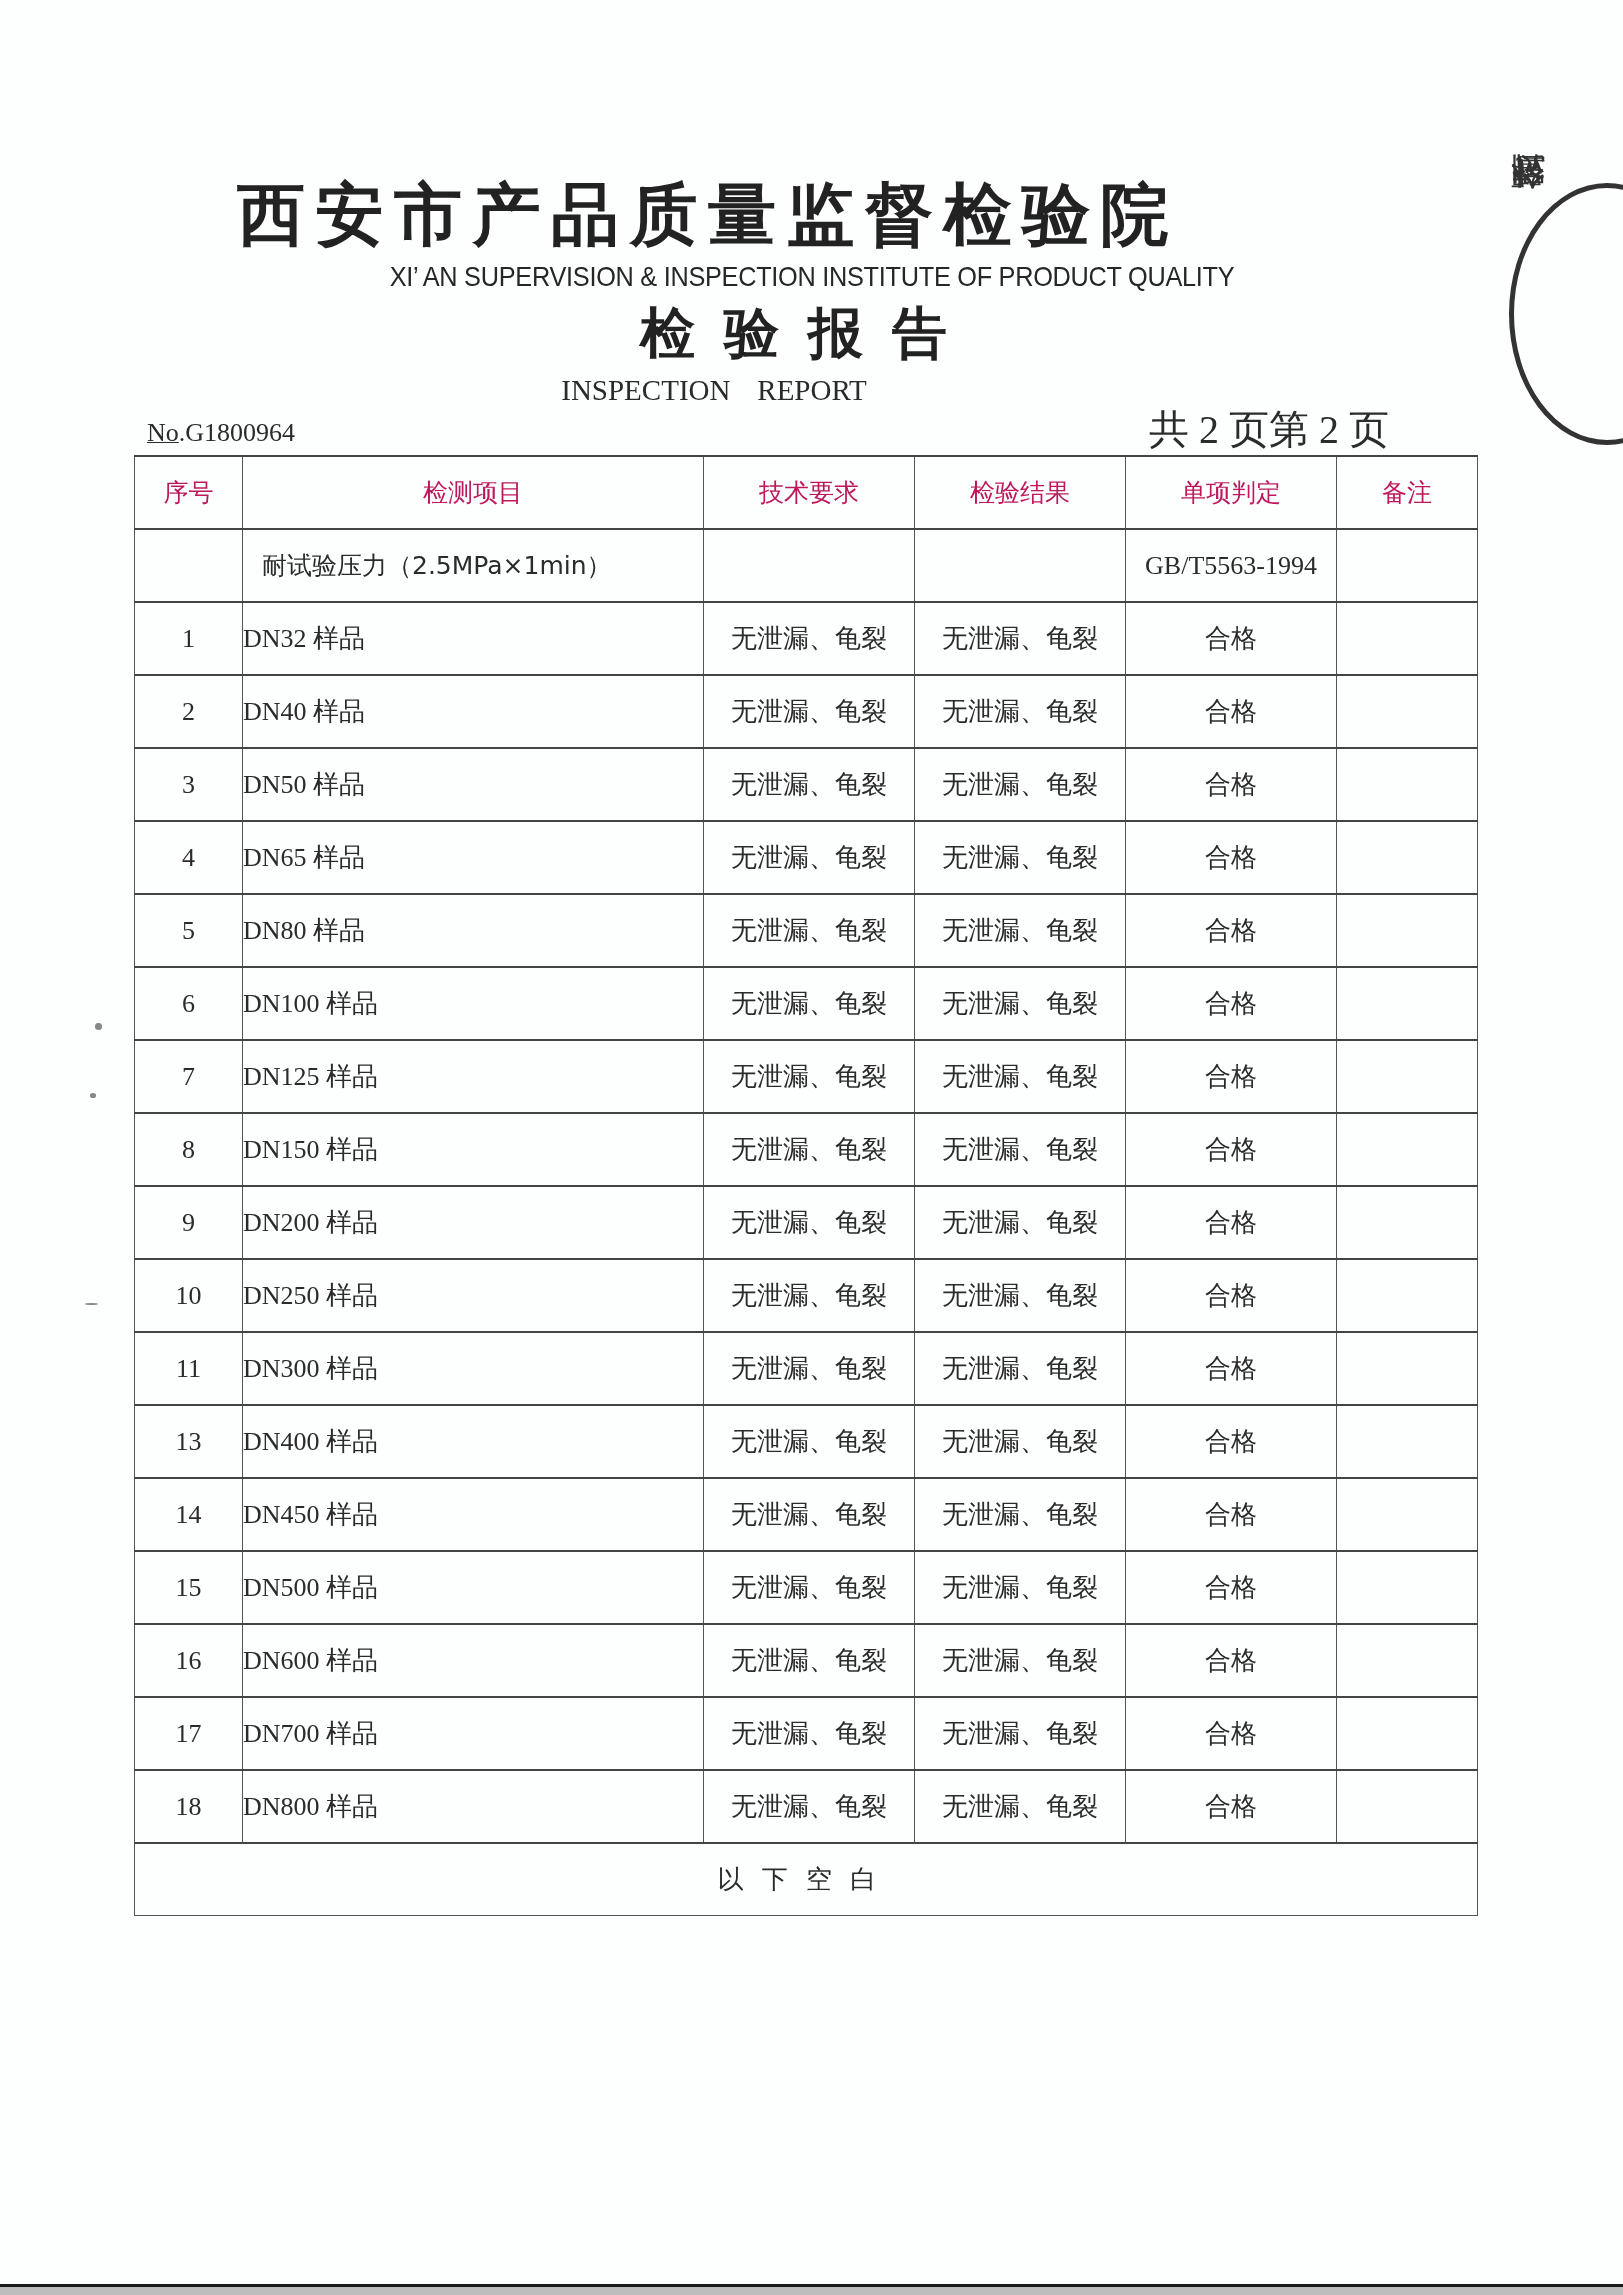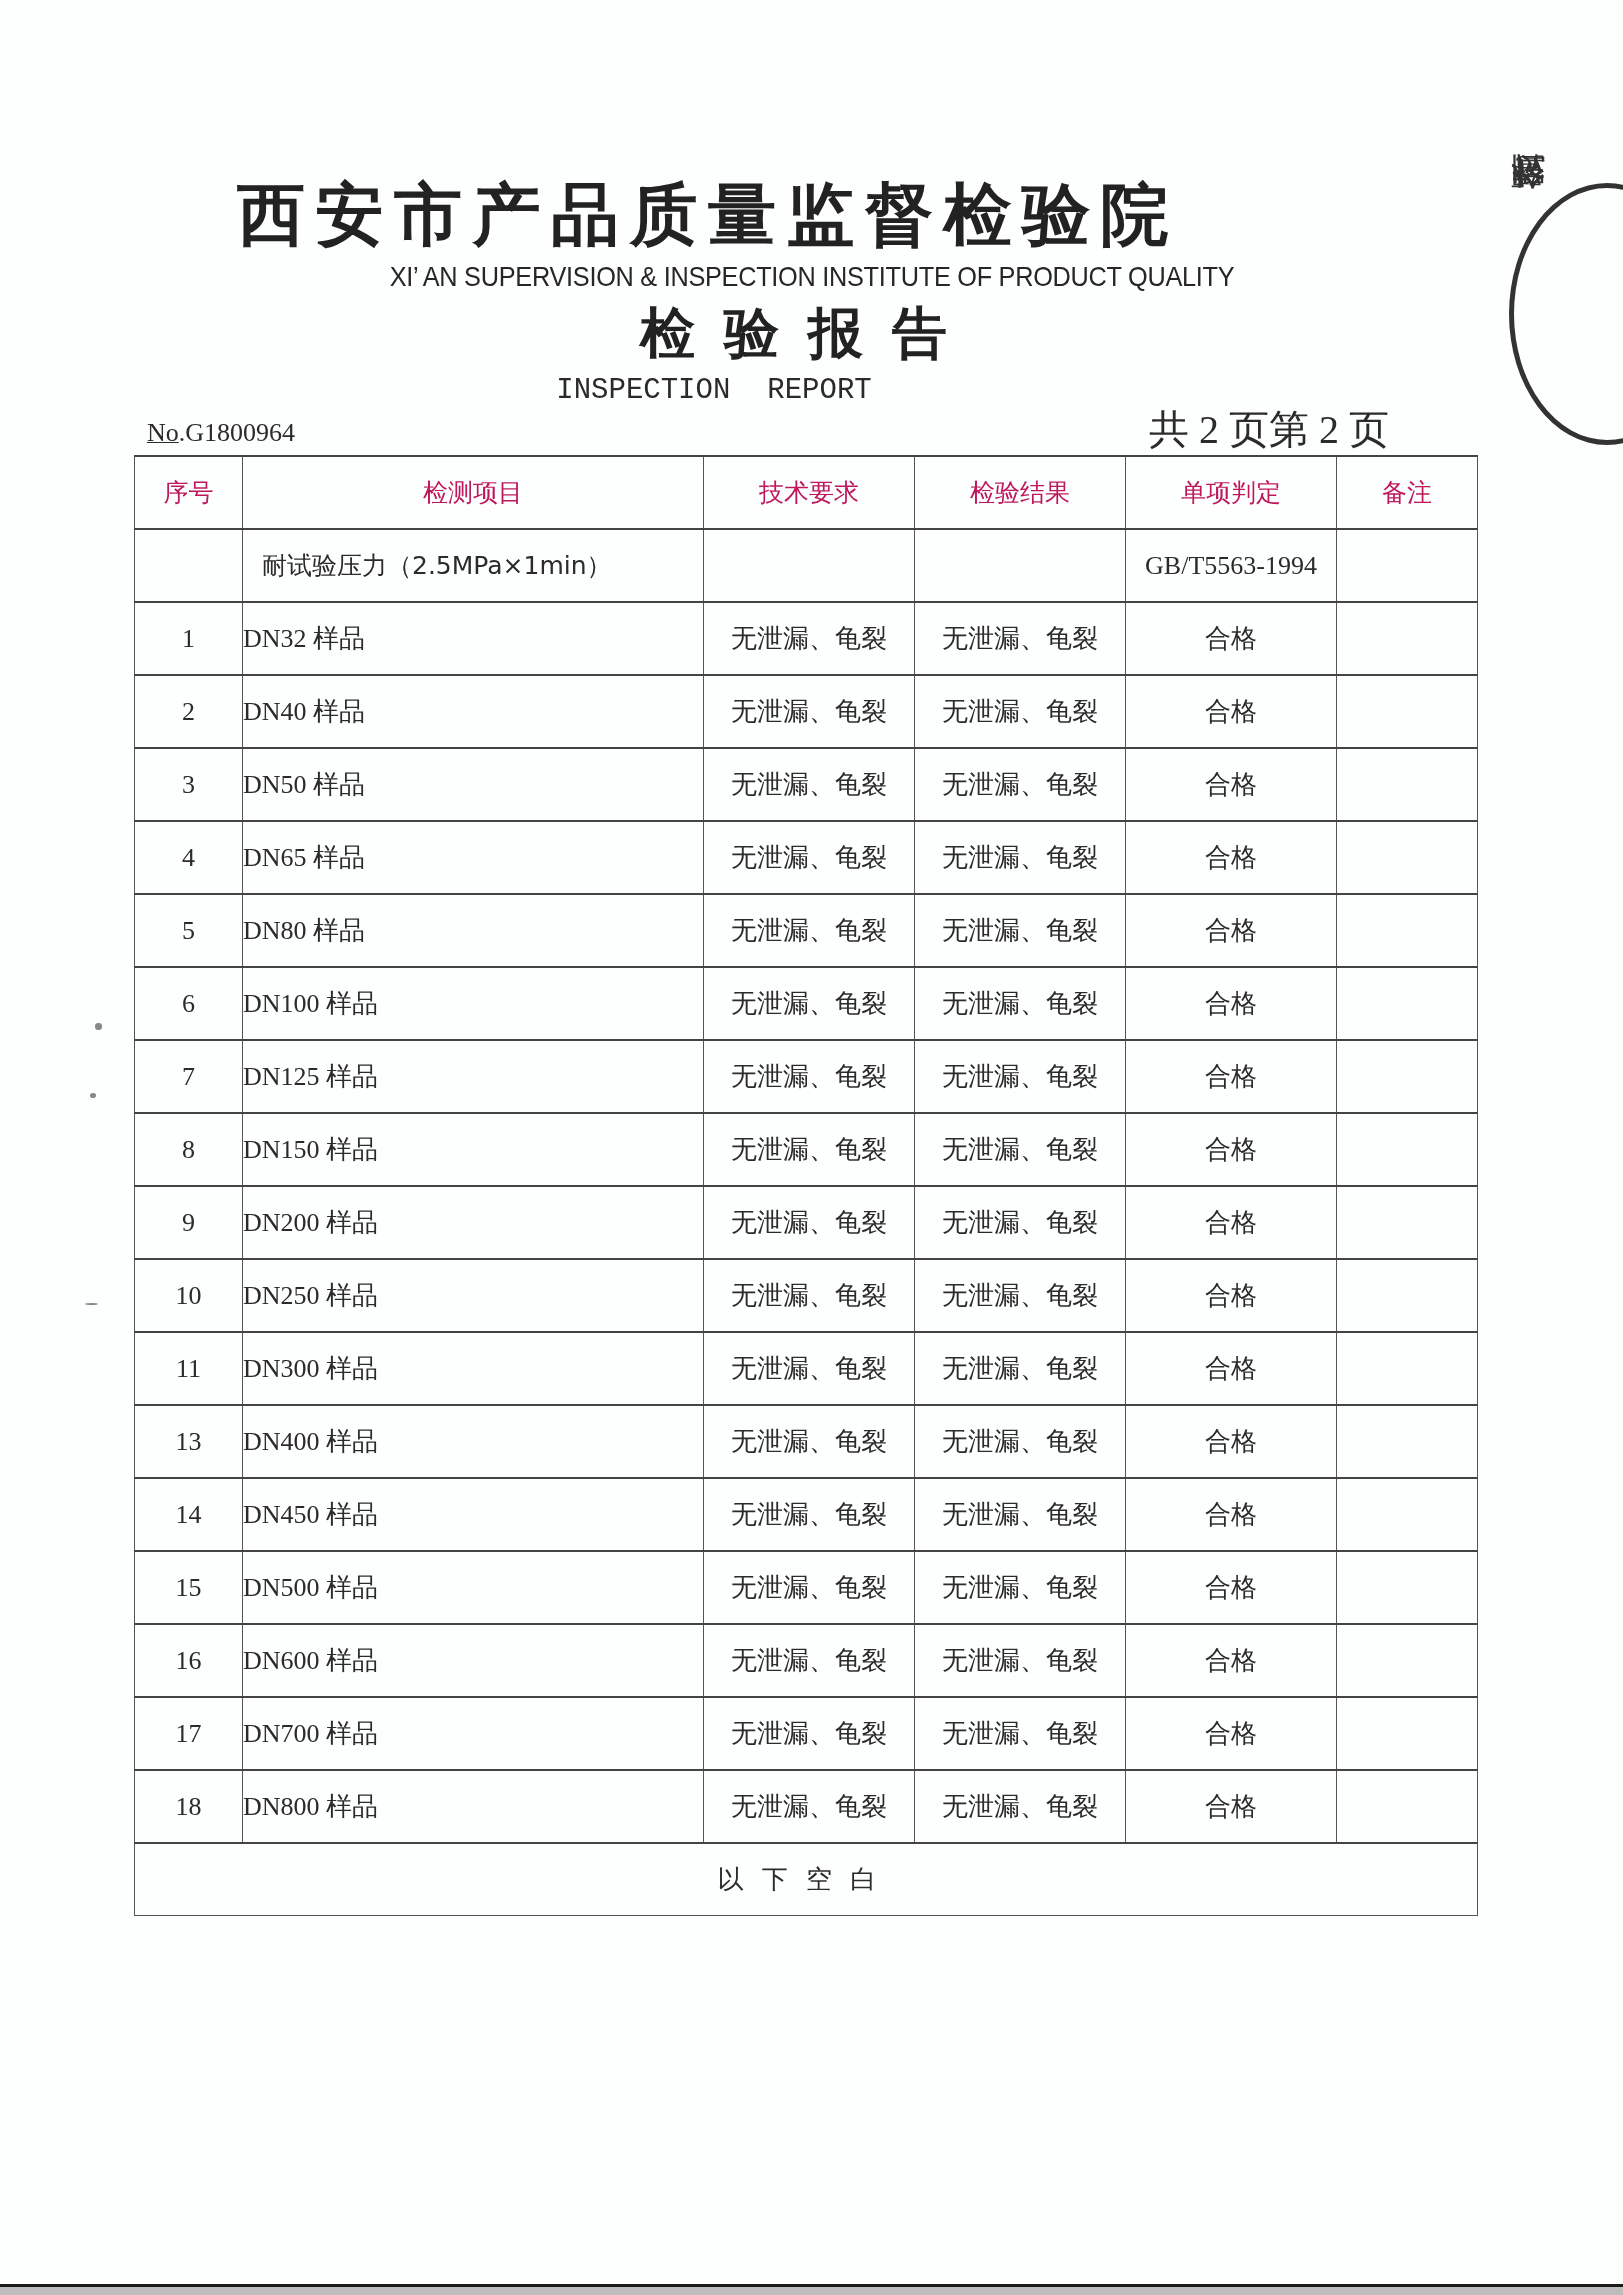"INSPECTION REPORT" .title-report-en { font-family: Liberation Mono, monospace -> Liberation Serif, serif }
